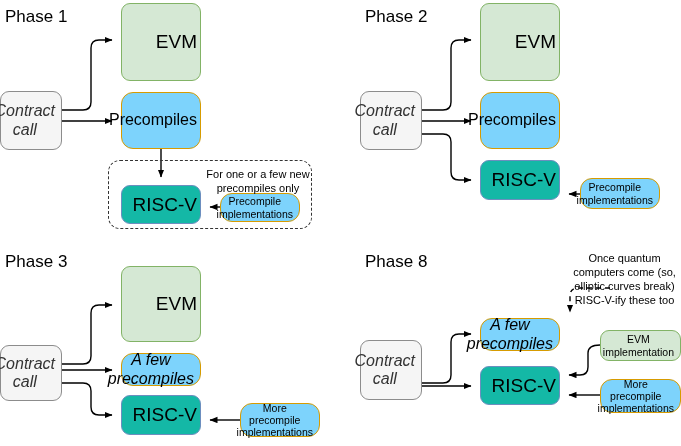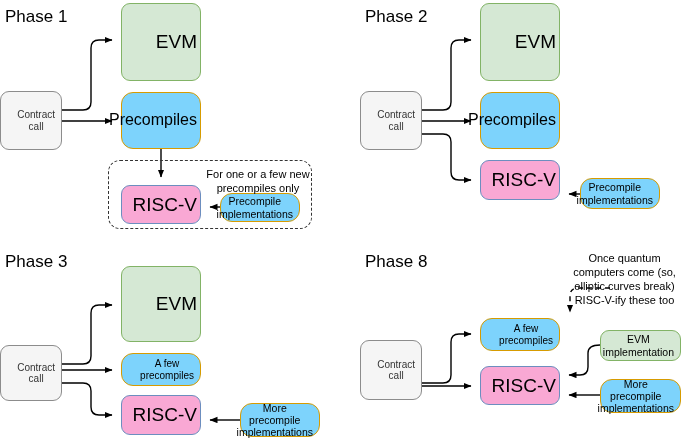"Contract" .fs-sm { font-size: 10px -> 16px; font-style: none -> italic }
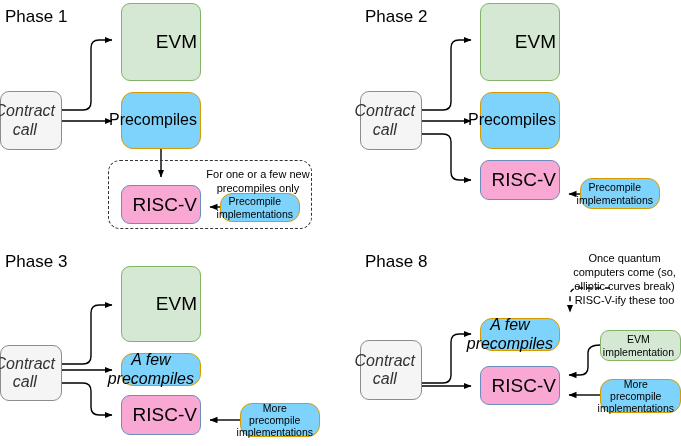"RISC-V" .n-blue { background: #f9a8d4 -> #14b8a6 }
